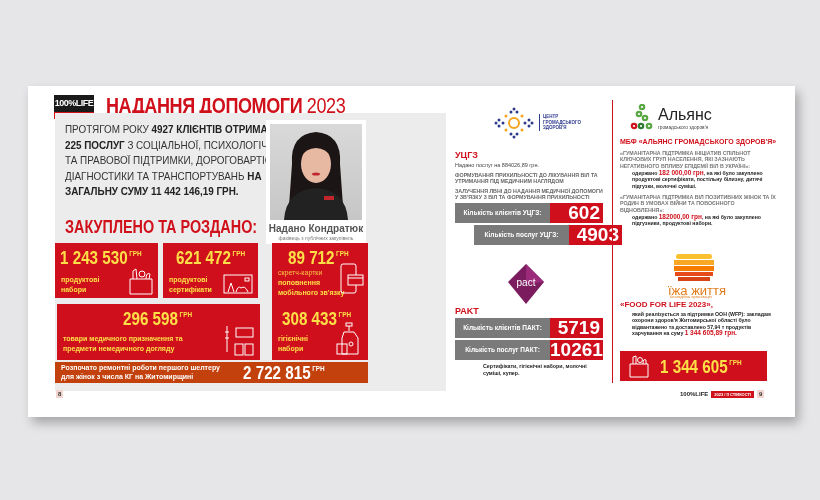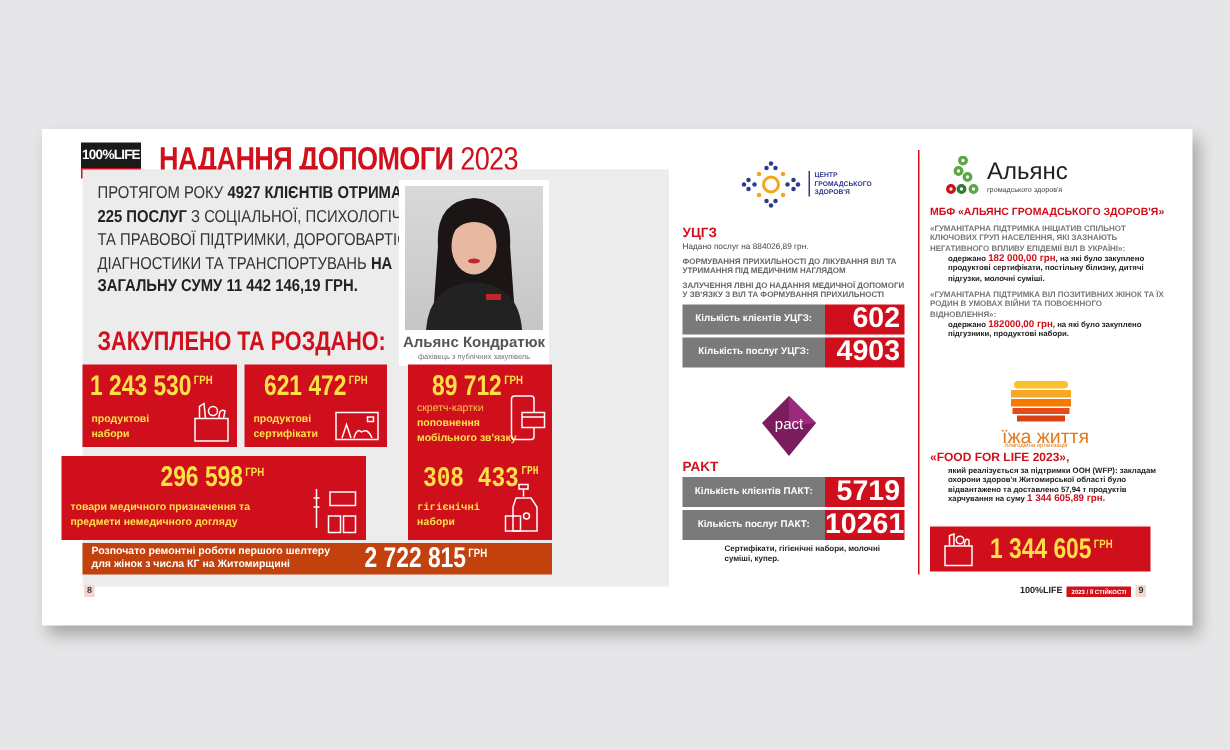"Альянс Кондратюк" div.person-name { text: Альянс -> Надано }
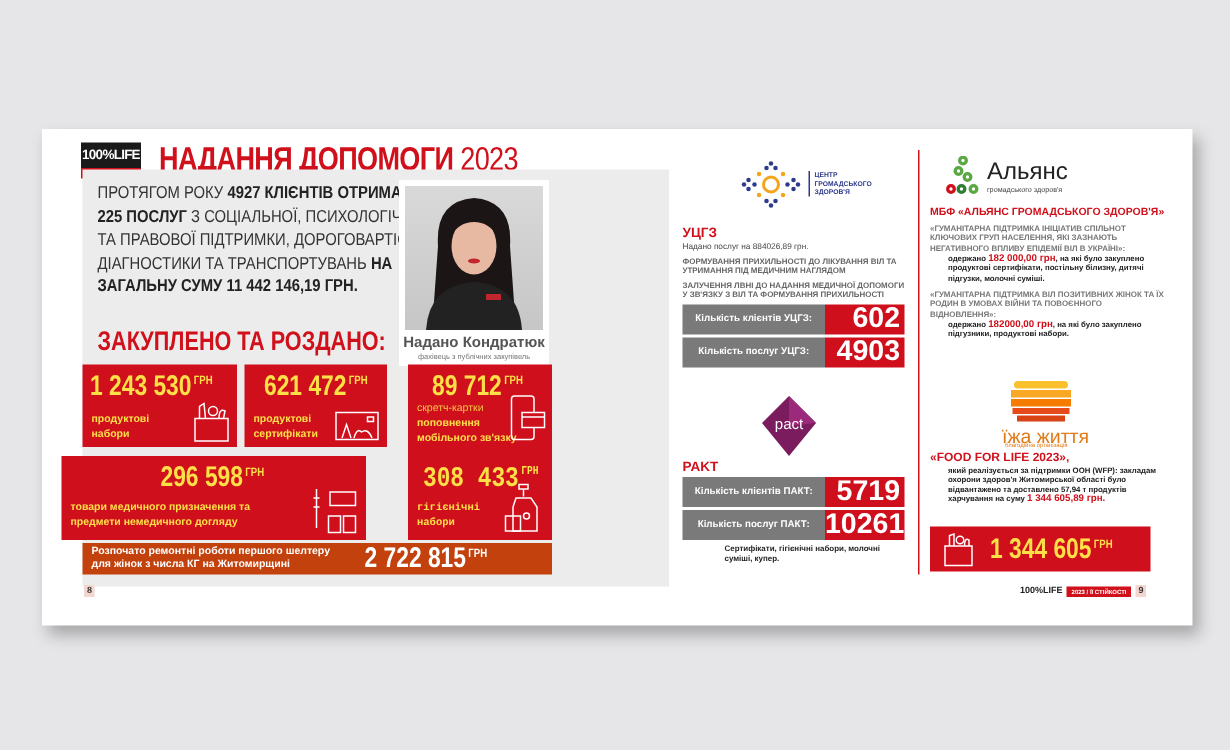"4903" div.statrow { left: 427px -> 446px }
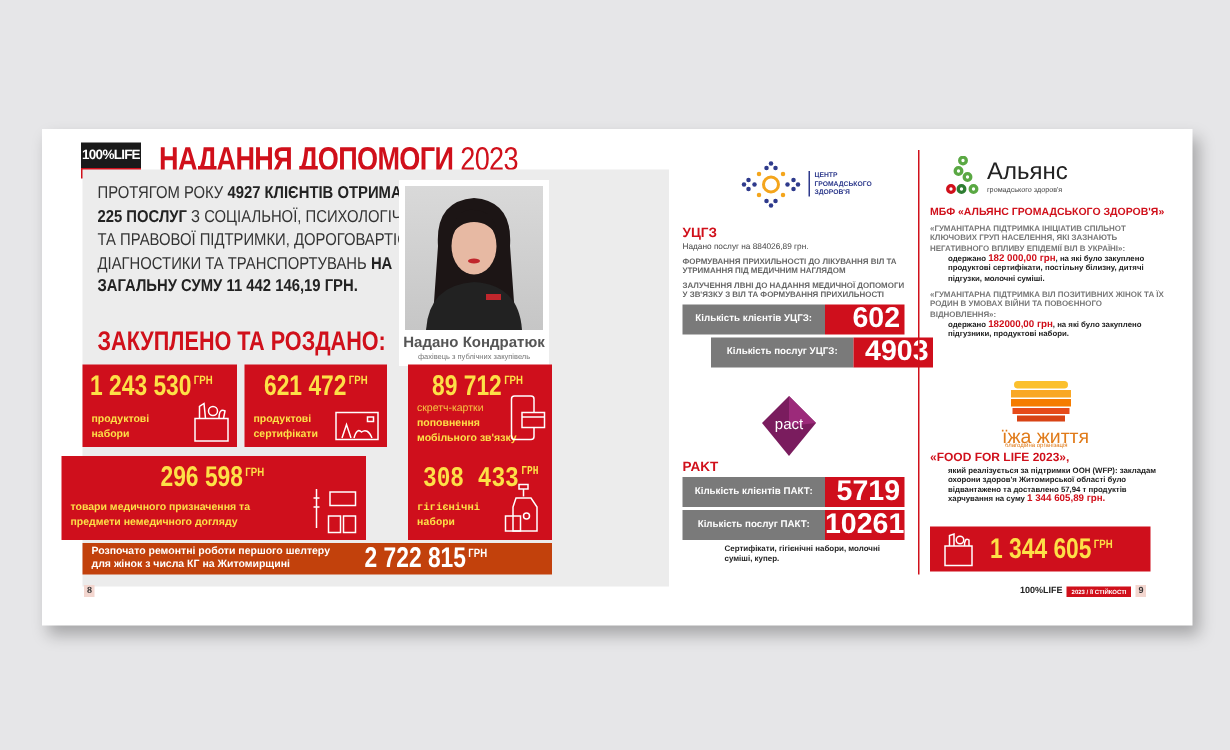"296 598 ГРН" div.abs { left: 13px -> 29px }
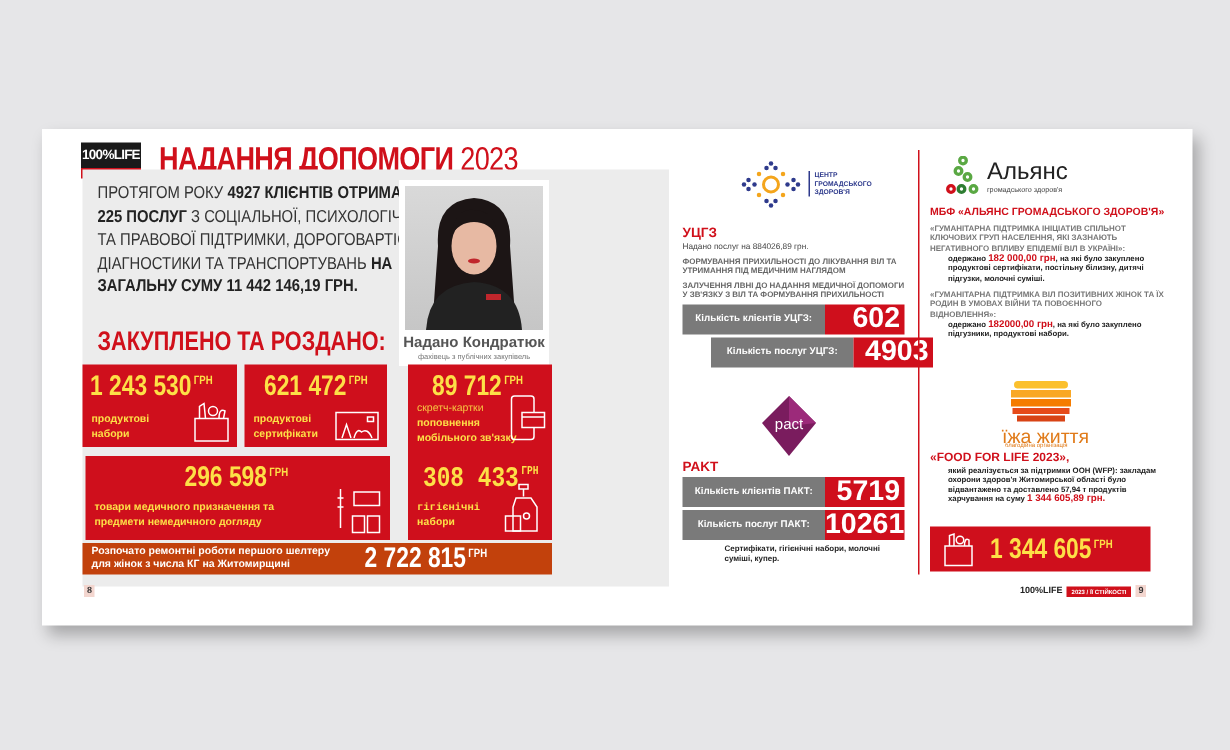"308 433 ГРН" div.abs { font-family: Liberation Mono, monospace -> none }
